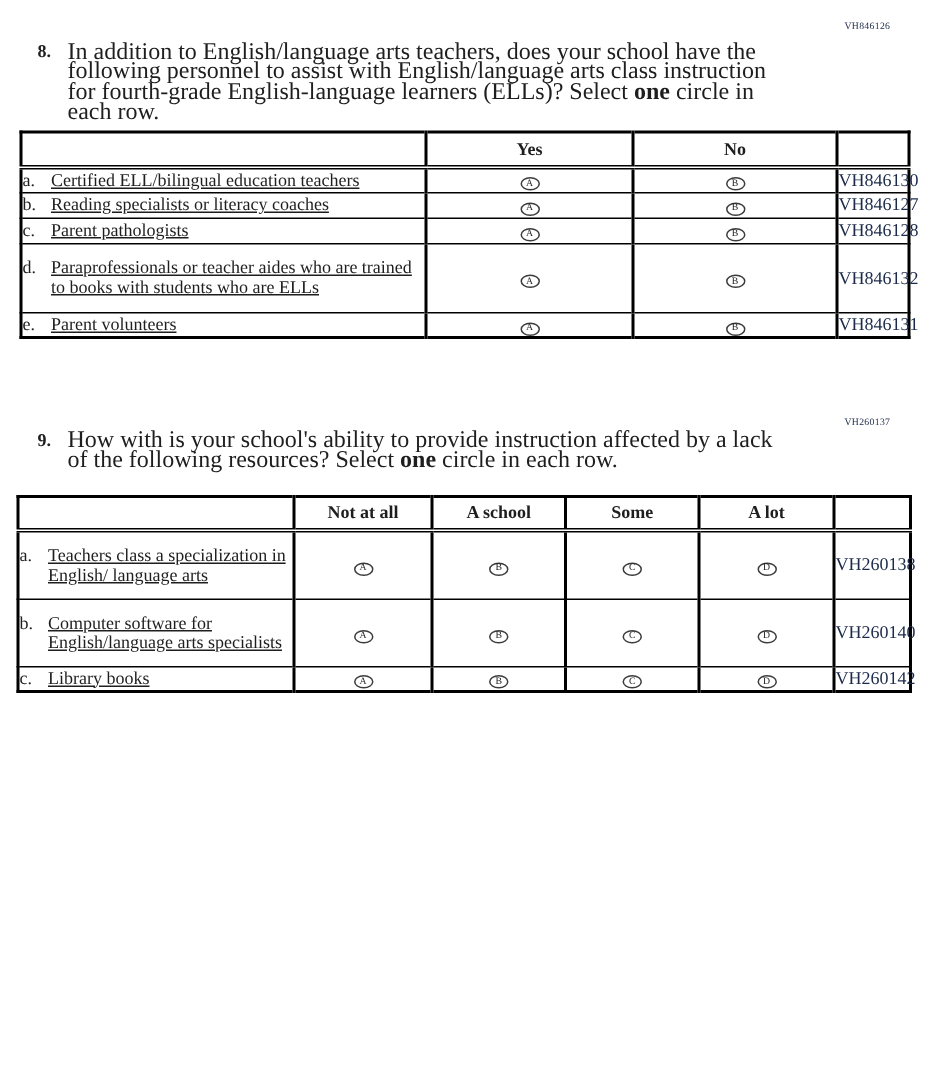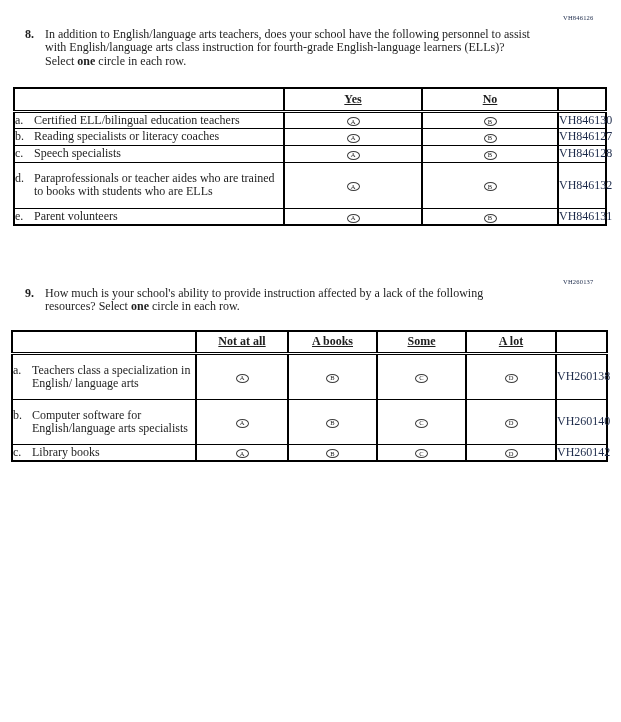"In addition to English/language arts" .qtext { font-size: 12px -> 16px }
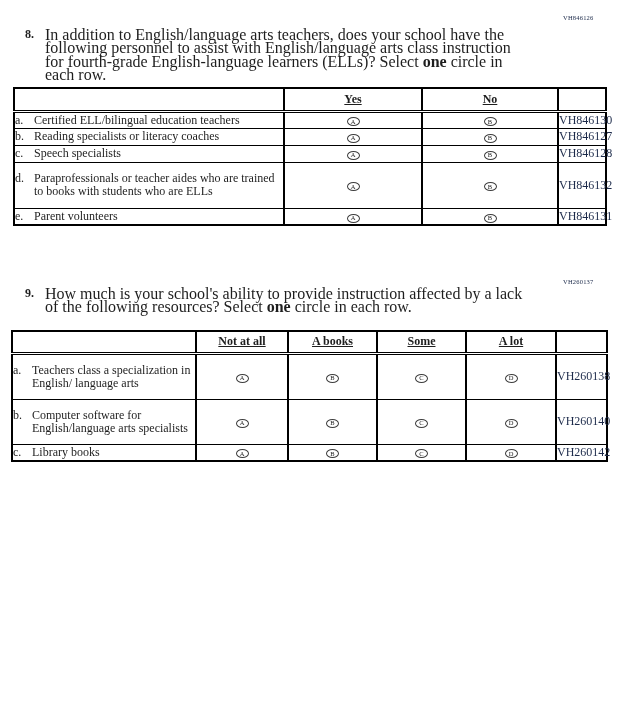"Yes" table.grid th { text-decoration: underline -> none }
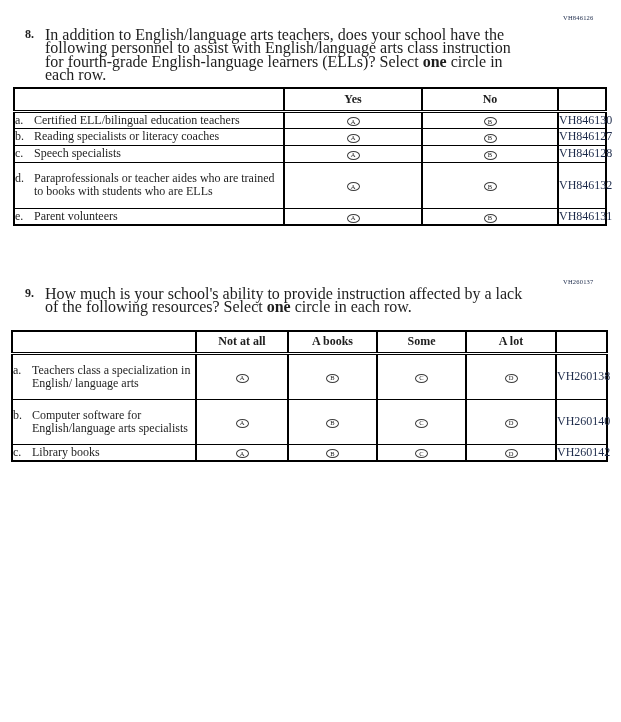"Certified ELL/bilingual education" .rowtext { text-decoration: none -> underline }
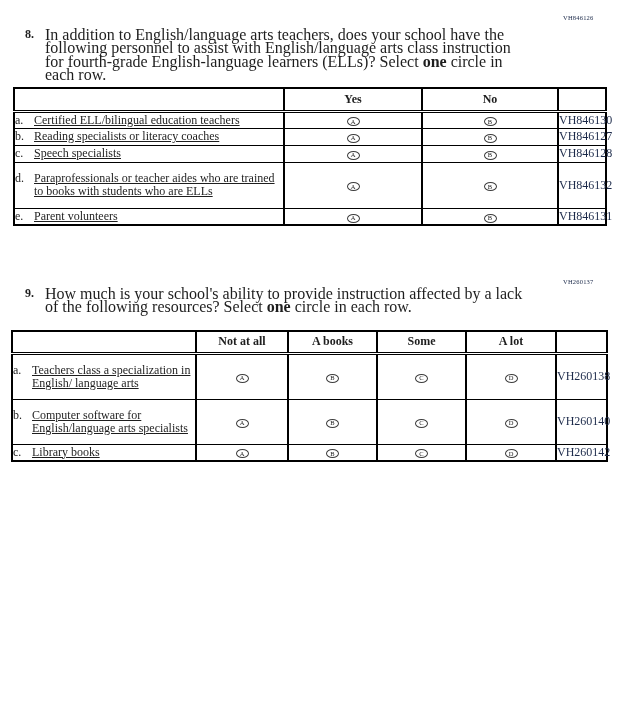"Speech specialists" div.rowtext { text: Speech specialists -> Parent pathologists }
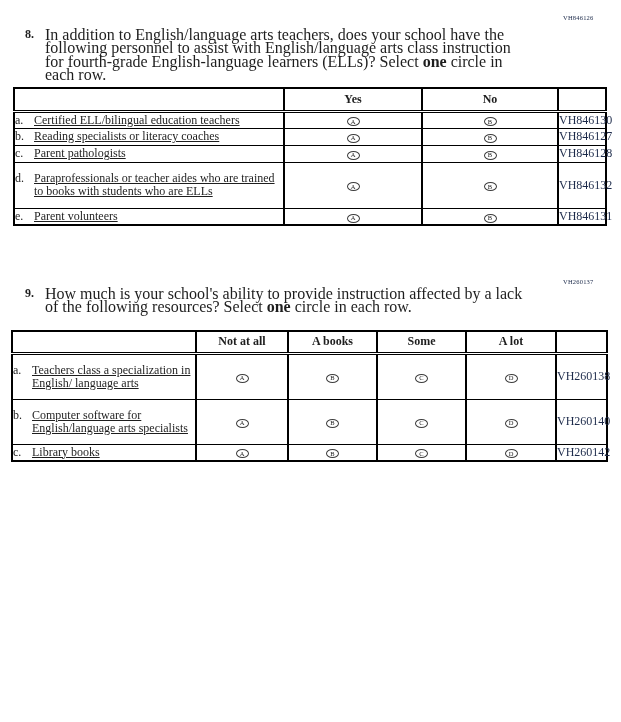"How much is your school's" span { text: much -> with }
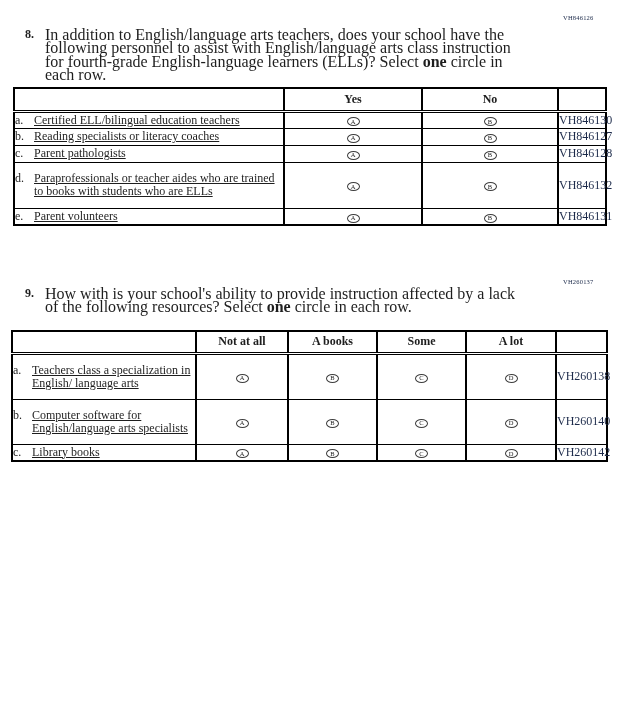"A books" th { text: books -> school }
